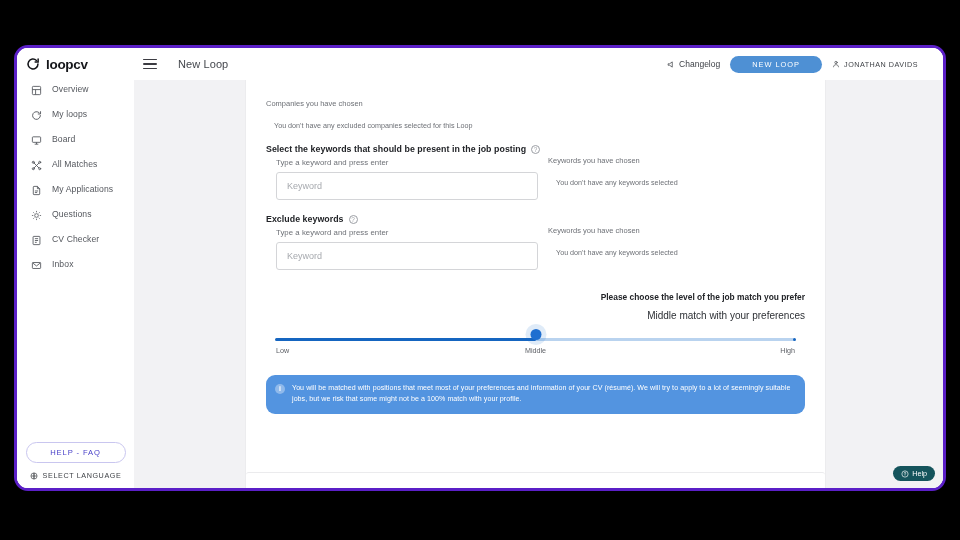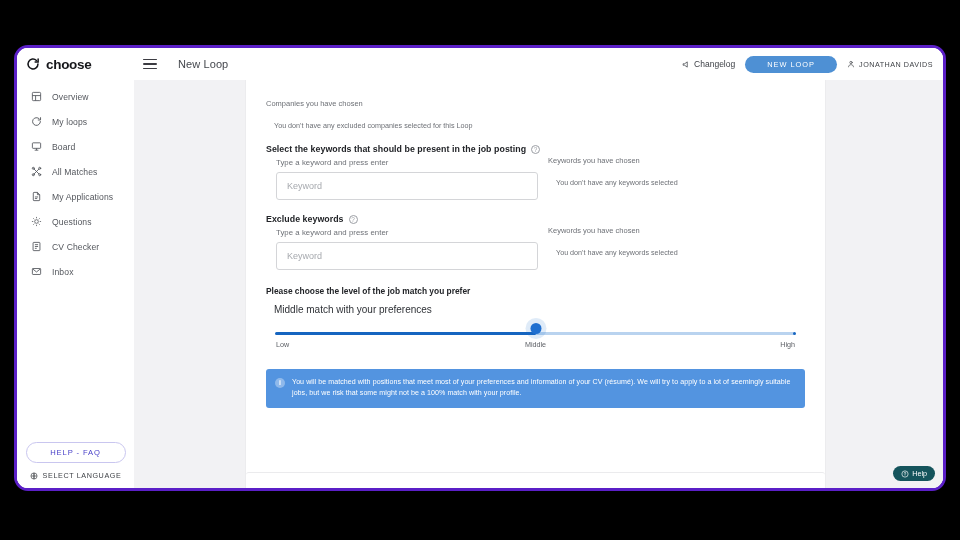"choose" span.brand-text { text: choose -> loopcv }
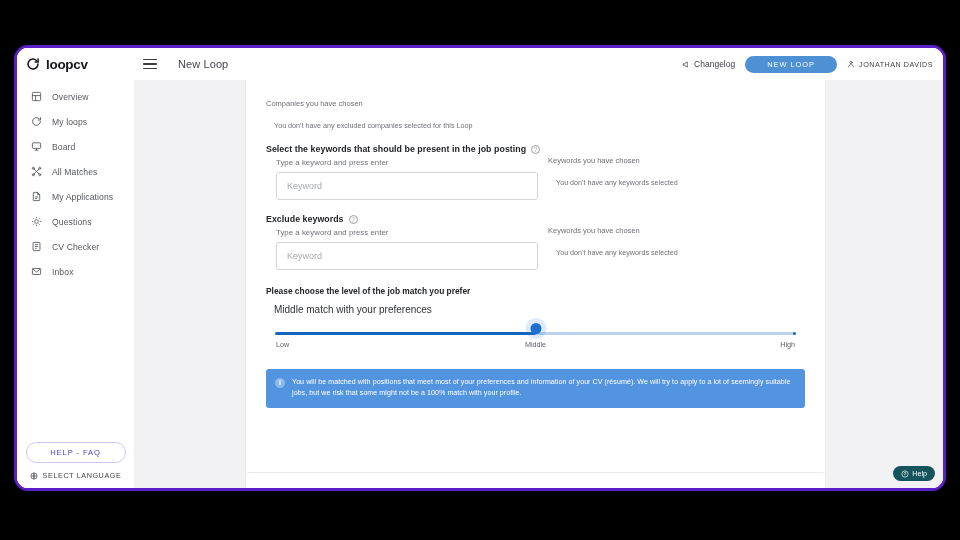"Changelog" .topbar-right { padding-right: 10px -> 25px }
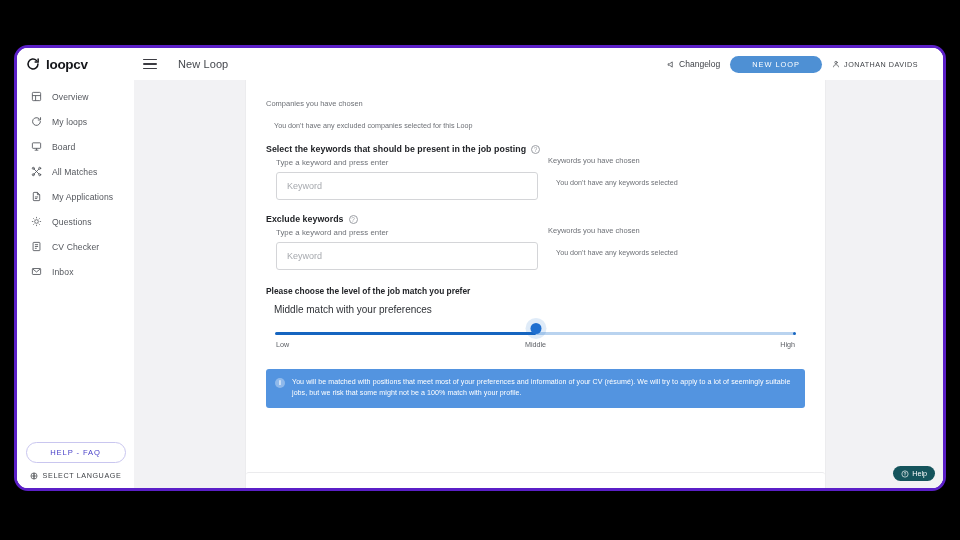"Overview" .nav-item { align-items: center -> none }
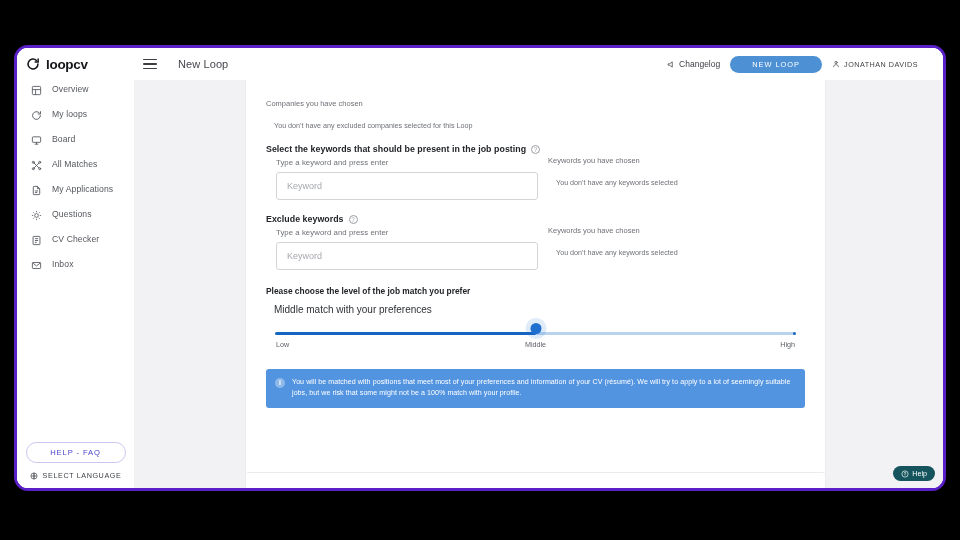"Please choose the level of" div.section { margin-top: 16px -> 22px; text-align: none -> right }
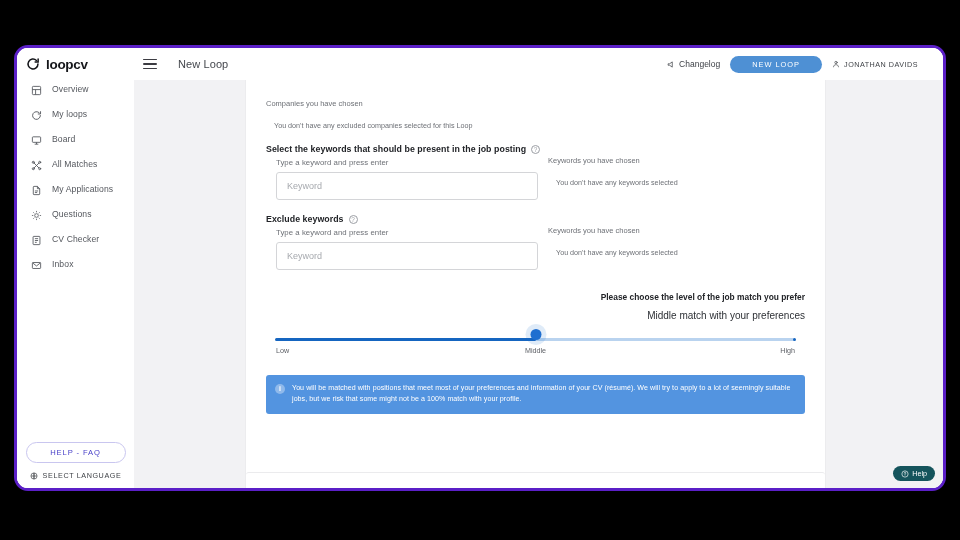"You will be matched with" .info-banner { border-radius: 3px -> 9px }
